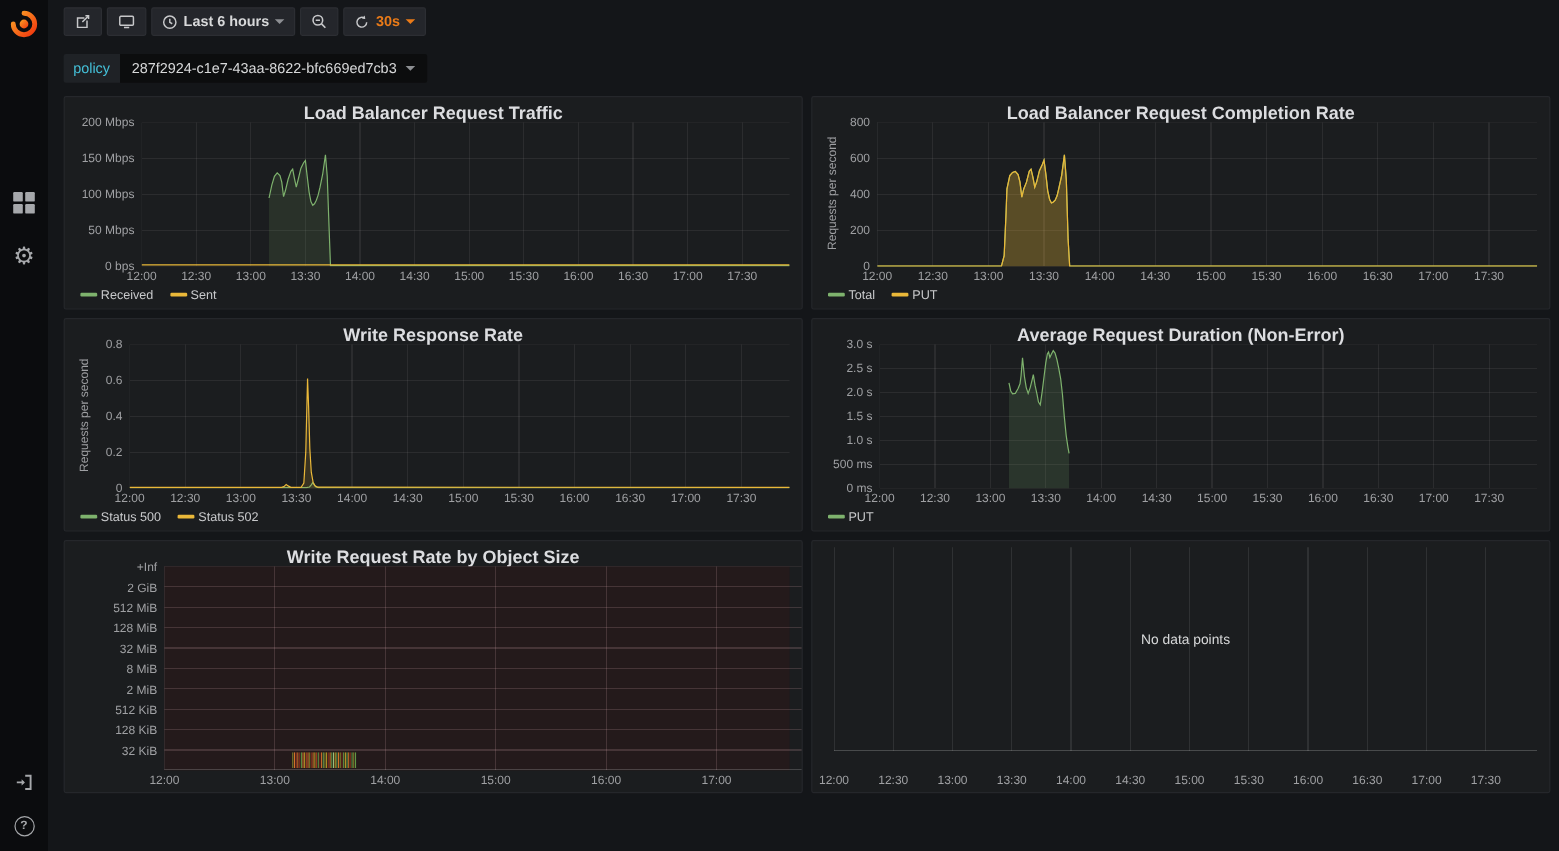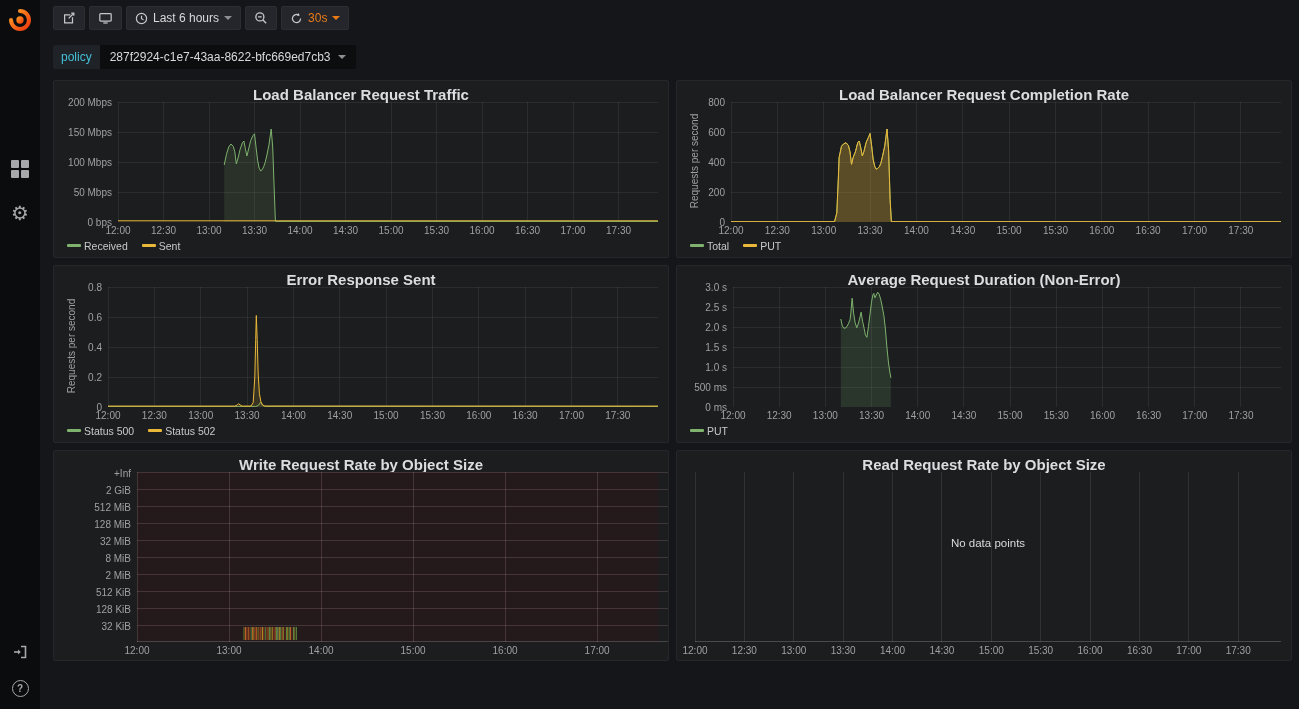"Last 6 hours" .tbtn { font-weight: none -> bold }
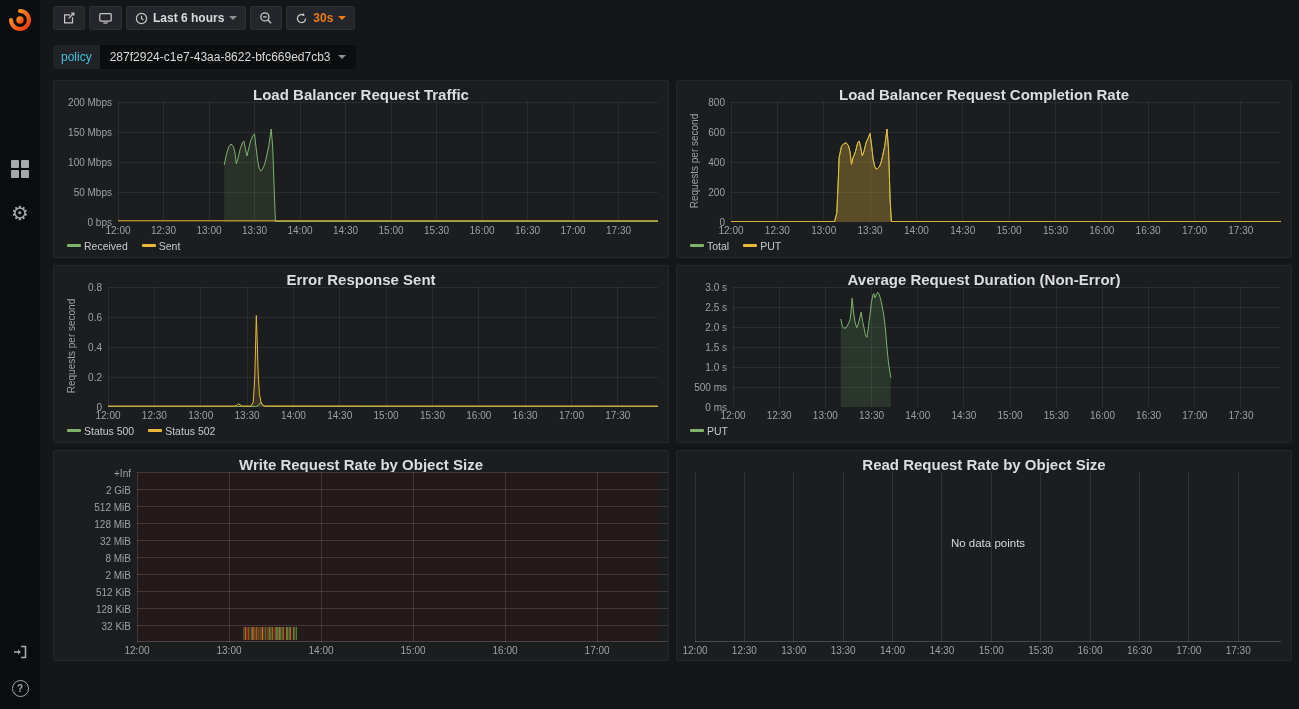"Error Response Sent" div.panel-title { text: Error Response Sent -> Write Response Rate }
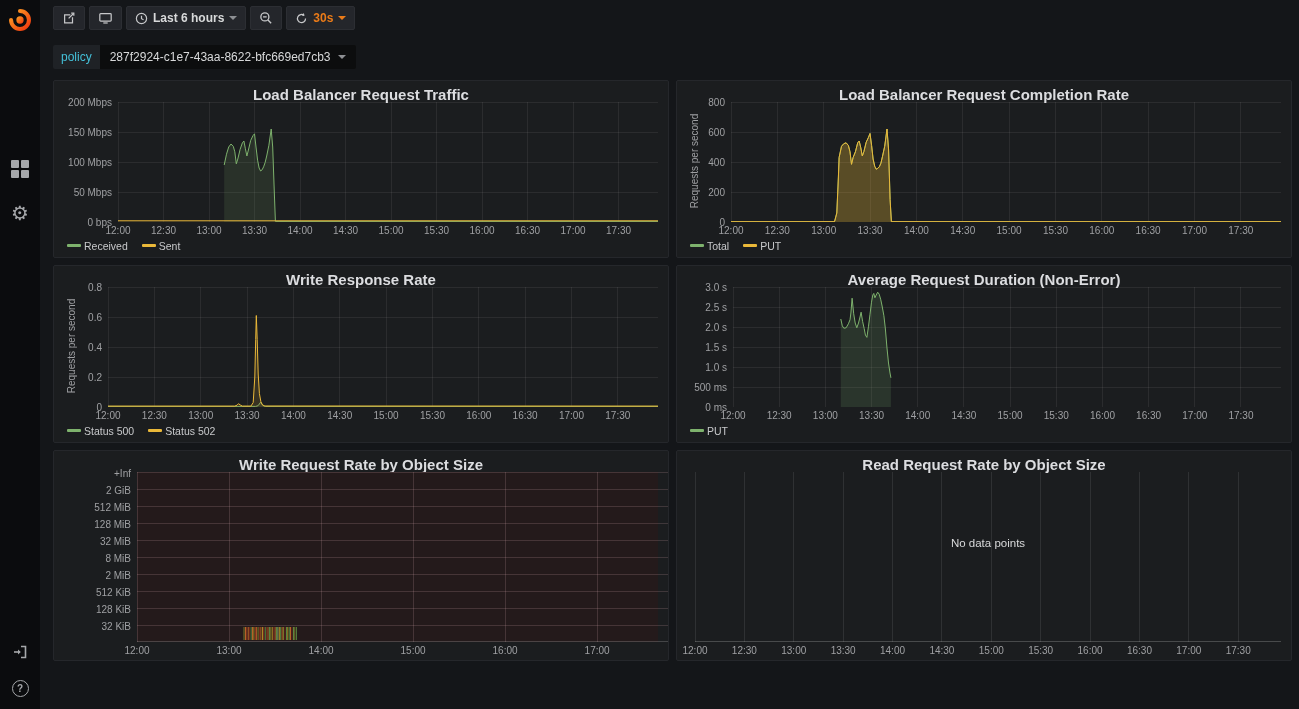"Read Request Rate by Object" div.panel-title { html: <div>Read Request Rate by Object Size</div> -> none }
